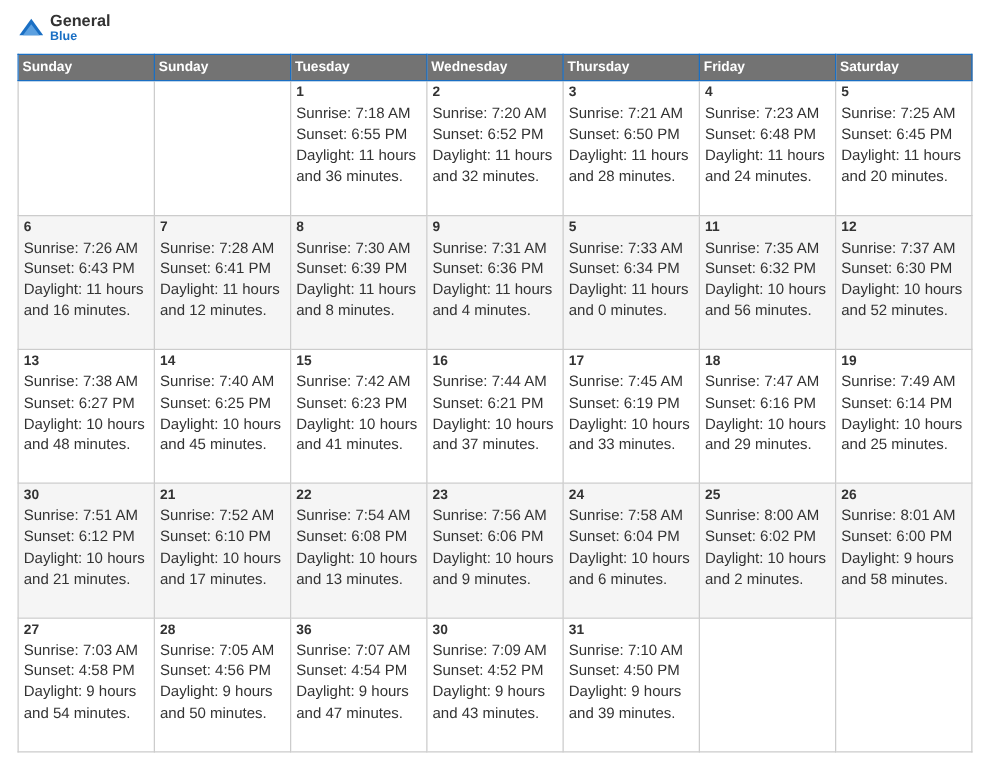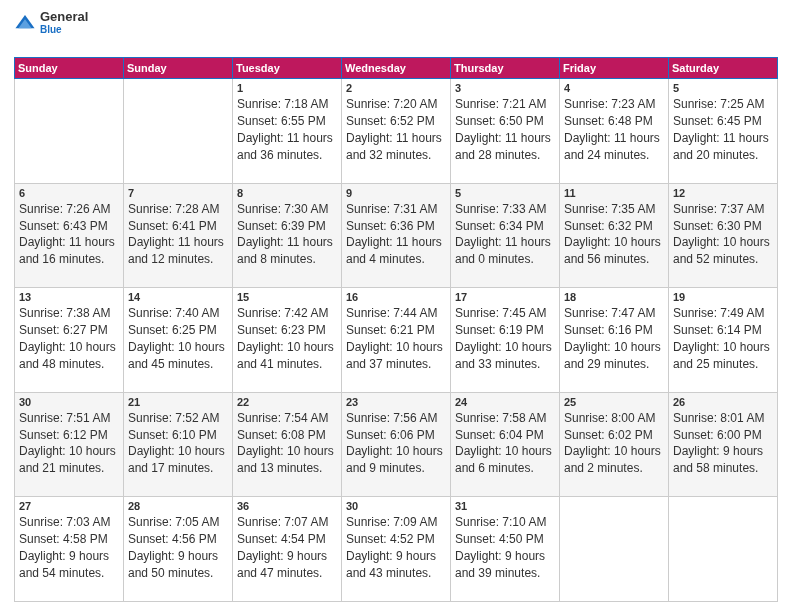"General" .header { margin-bottom: 22px -> 8px }
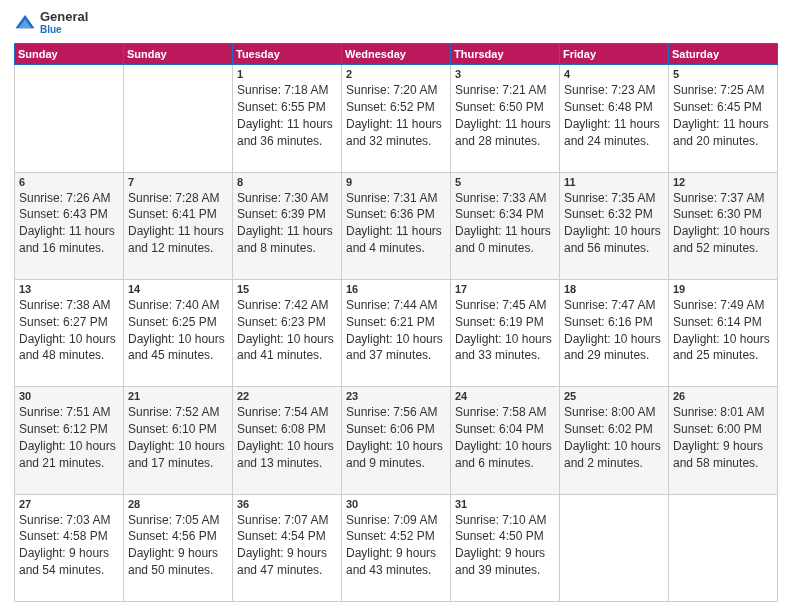"Sunday" .calendar th { background-color: #be185d -> #737373 }
